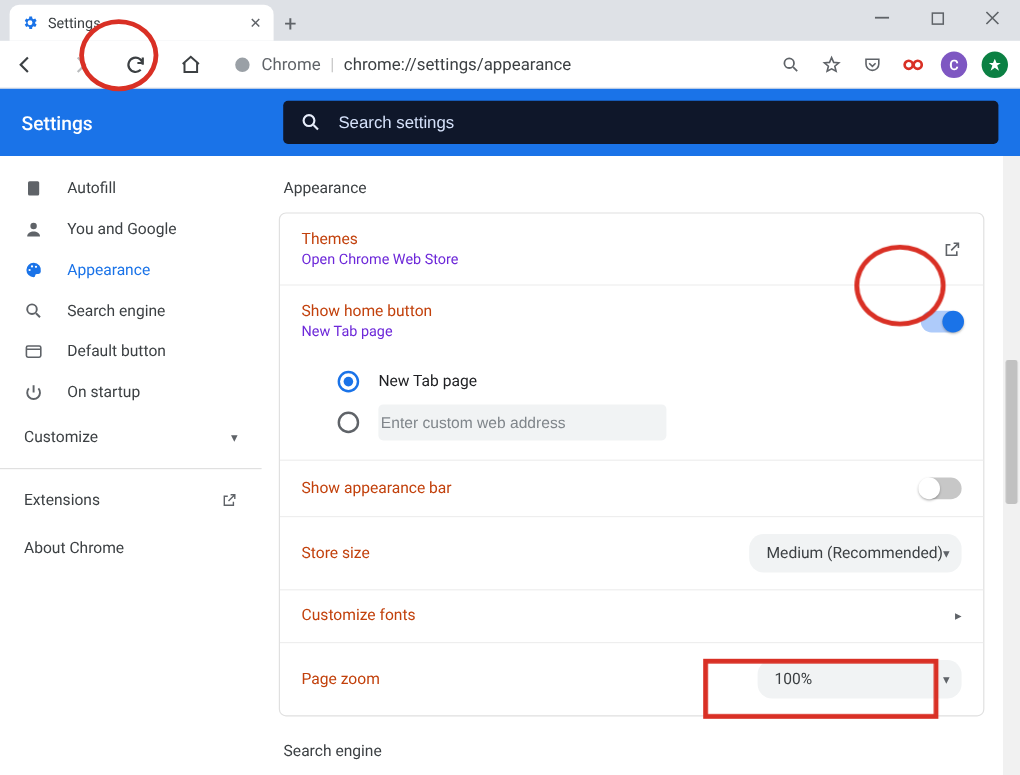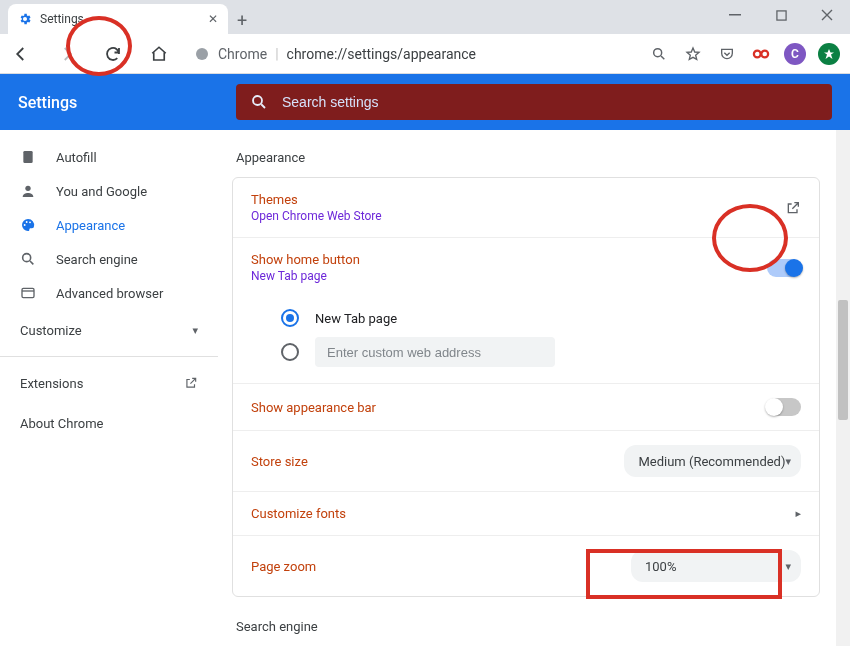"Search settings" .search-wrap { background: #7f1d1d -> #0f172a }
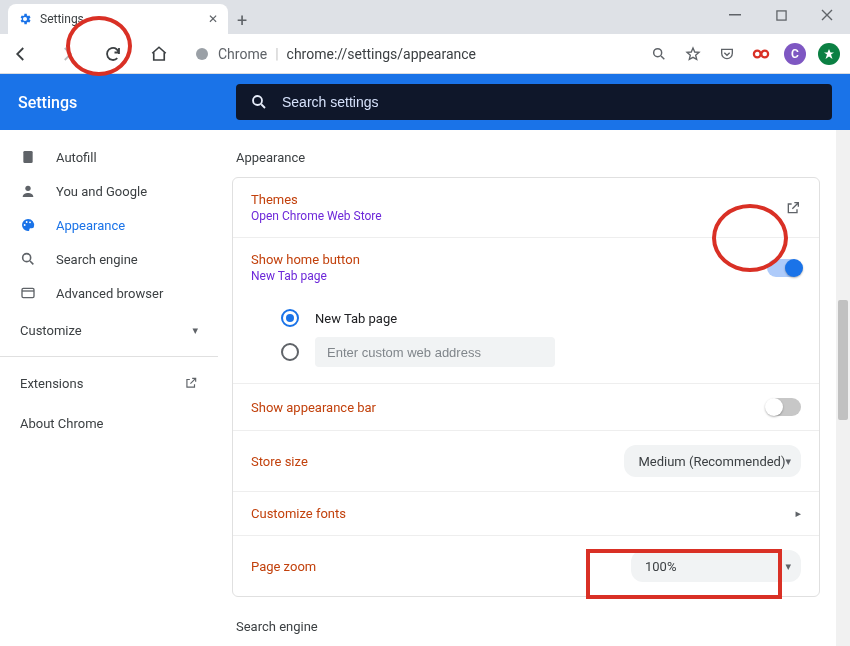"Advanced browser" span { text: Advanced browser -> Default button }
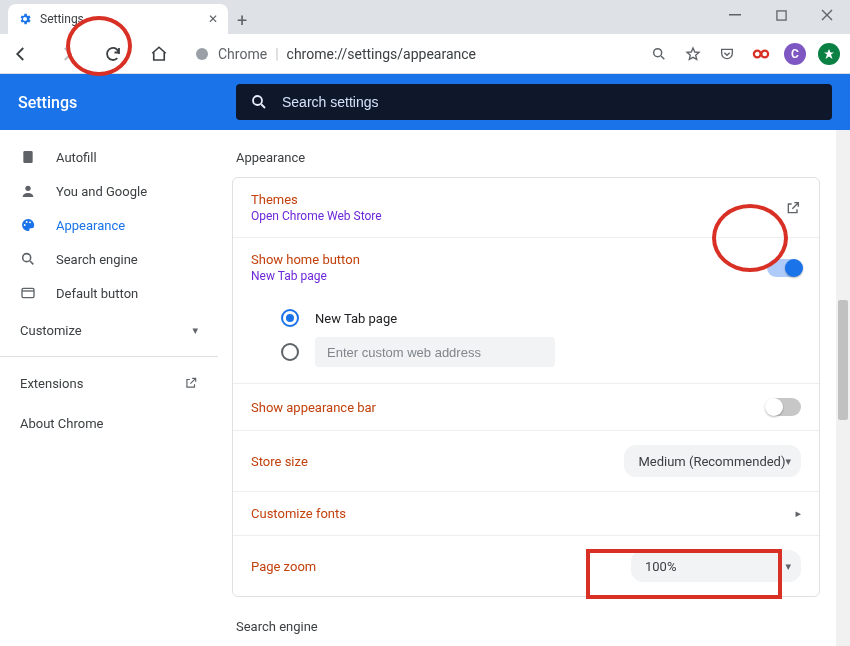"On startup" div.side-item { html: none -> <div> <span> <svg> <path></path> <path></path> </svg> </span> <span>On startup</span> </div> }
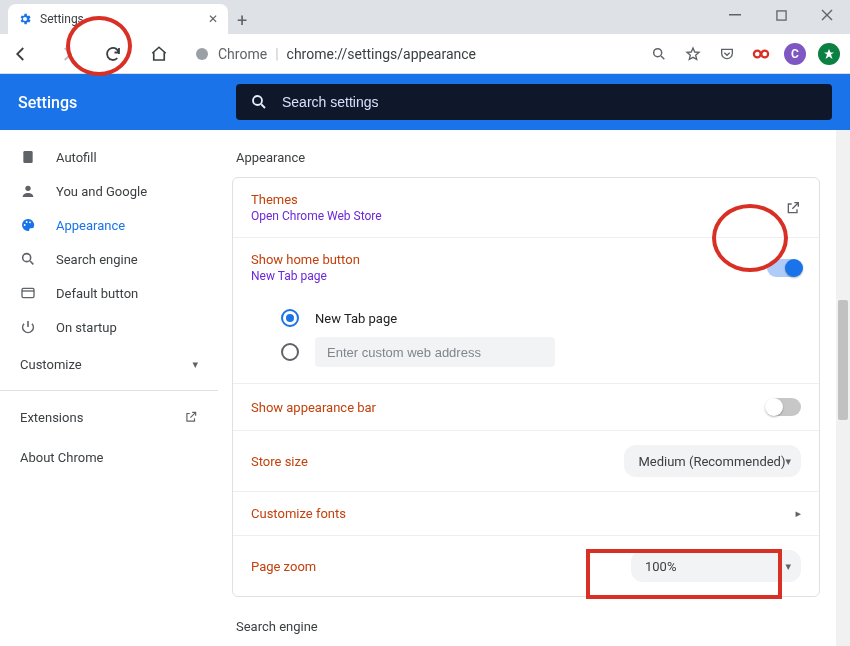"Enter custom web address" .custom-input { padding: 0 12px -> 0 2px }
